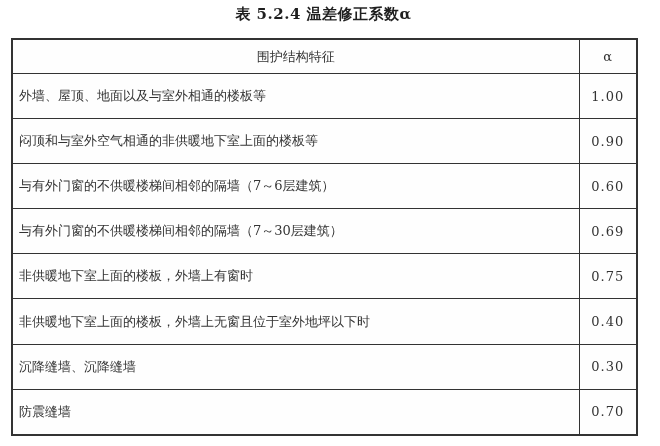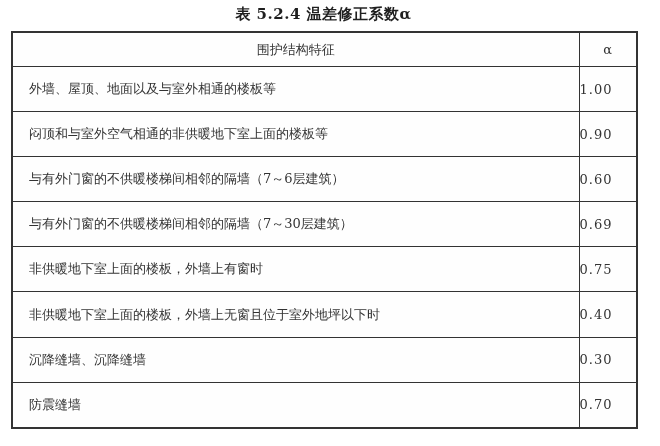"围护结构特征" table.alpha-table { top: 31px -> 38px }
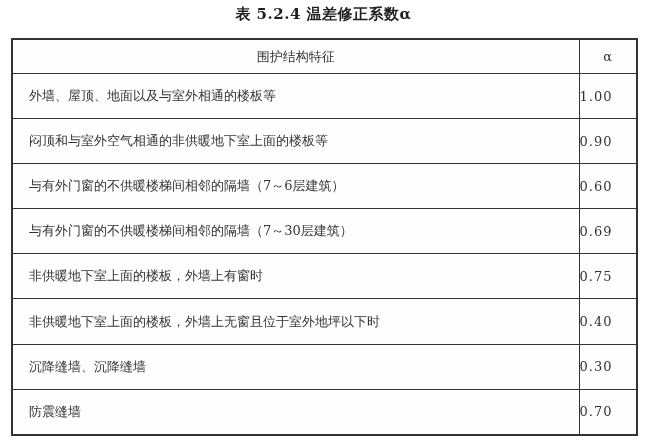"外墙、屋顶、地面以及与室外相通的楼板等" .alpha-table td.feature-cell { padding-left: 16px -> 6px }
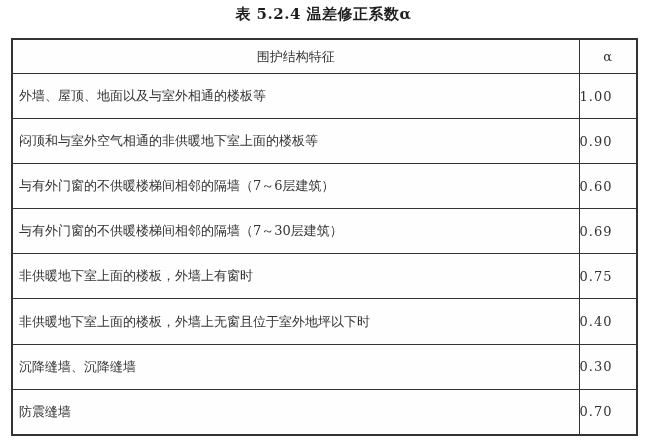"1.00" .alpha-table td.alpha-cell { text-align: none -> center }
